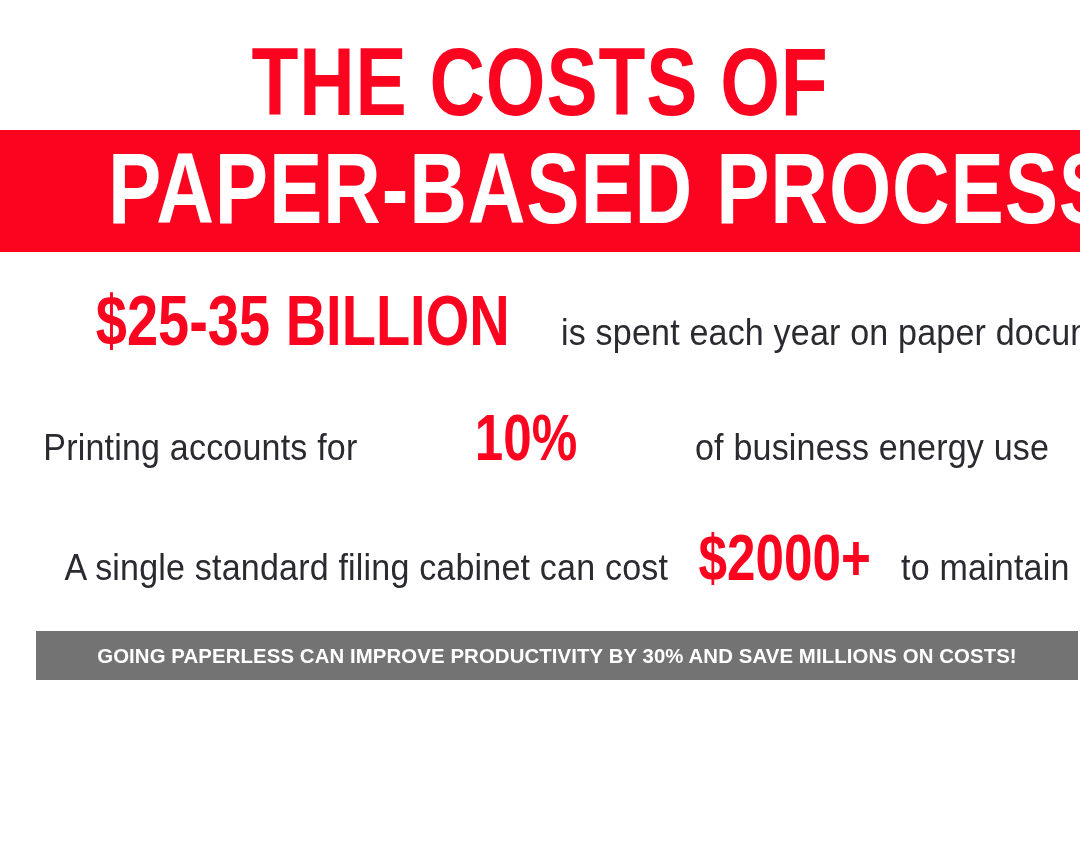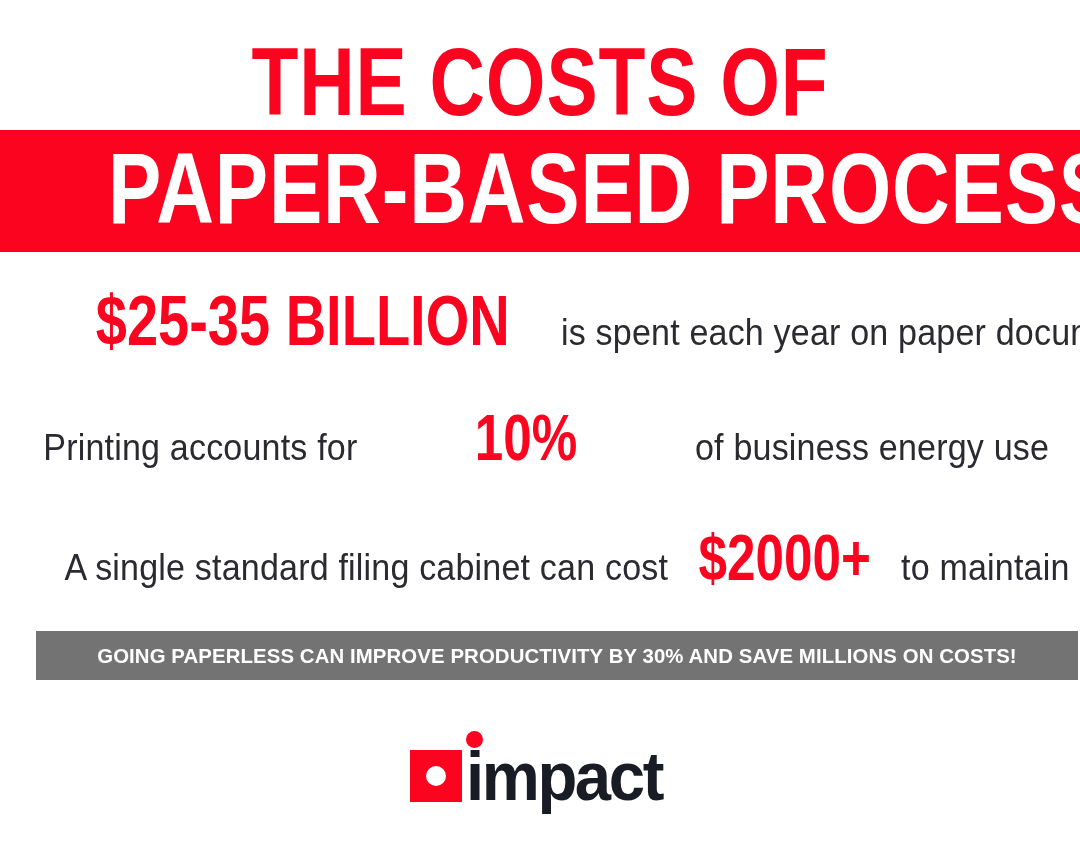"impact" div.logo-wrap { html: <div> <div> <span> <span></span> </span> <span>impact</span> <span></span> </div> </div> -> none }
